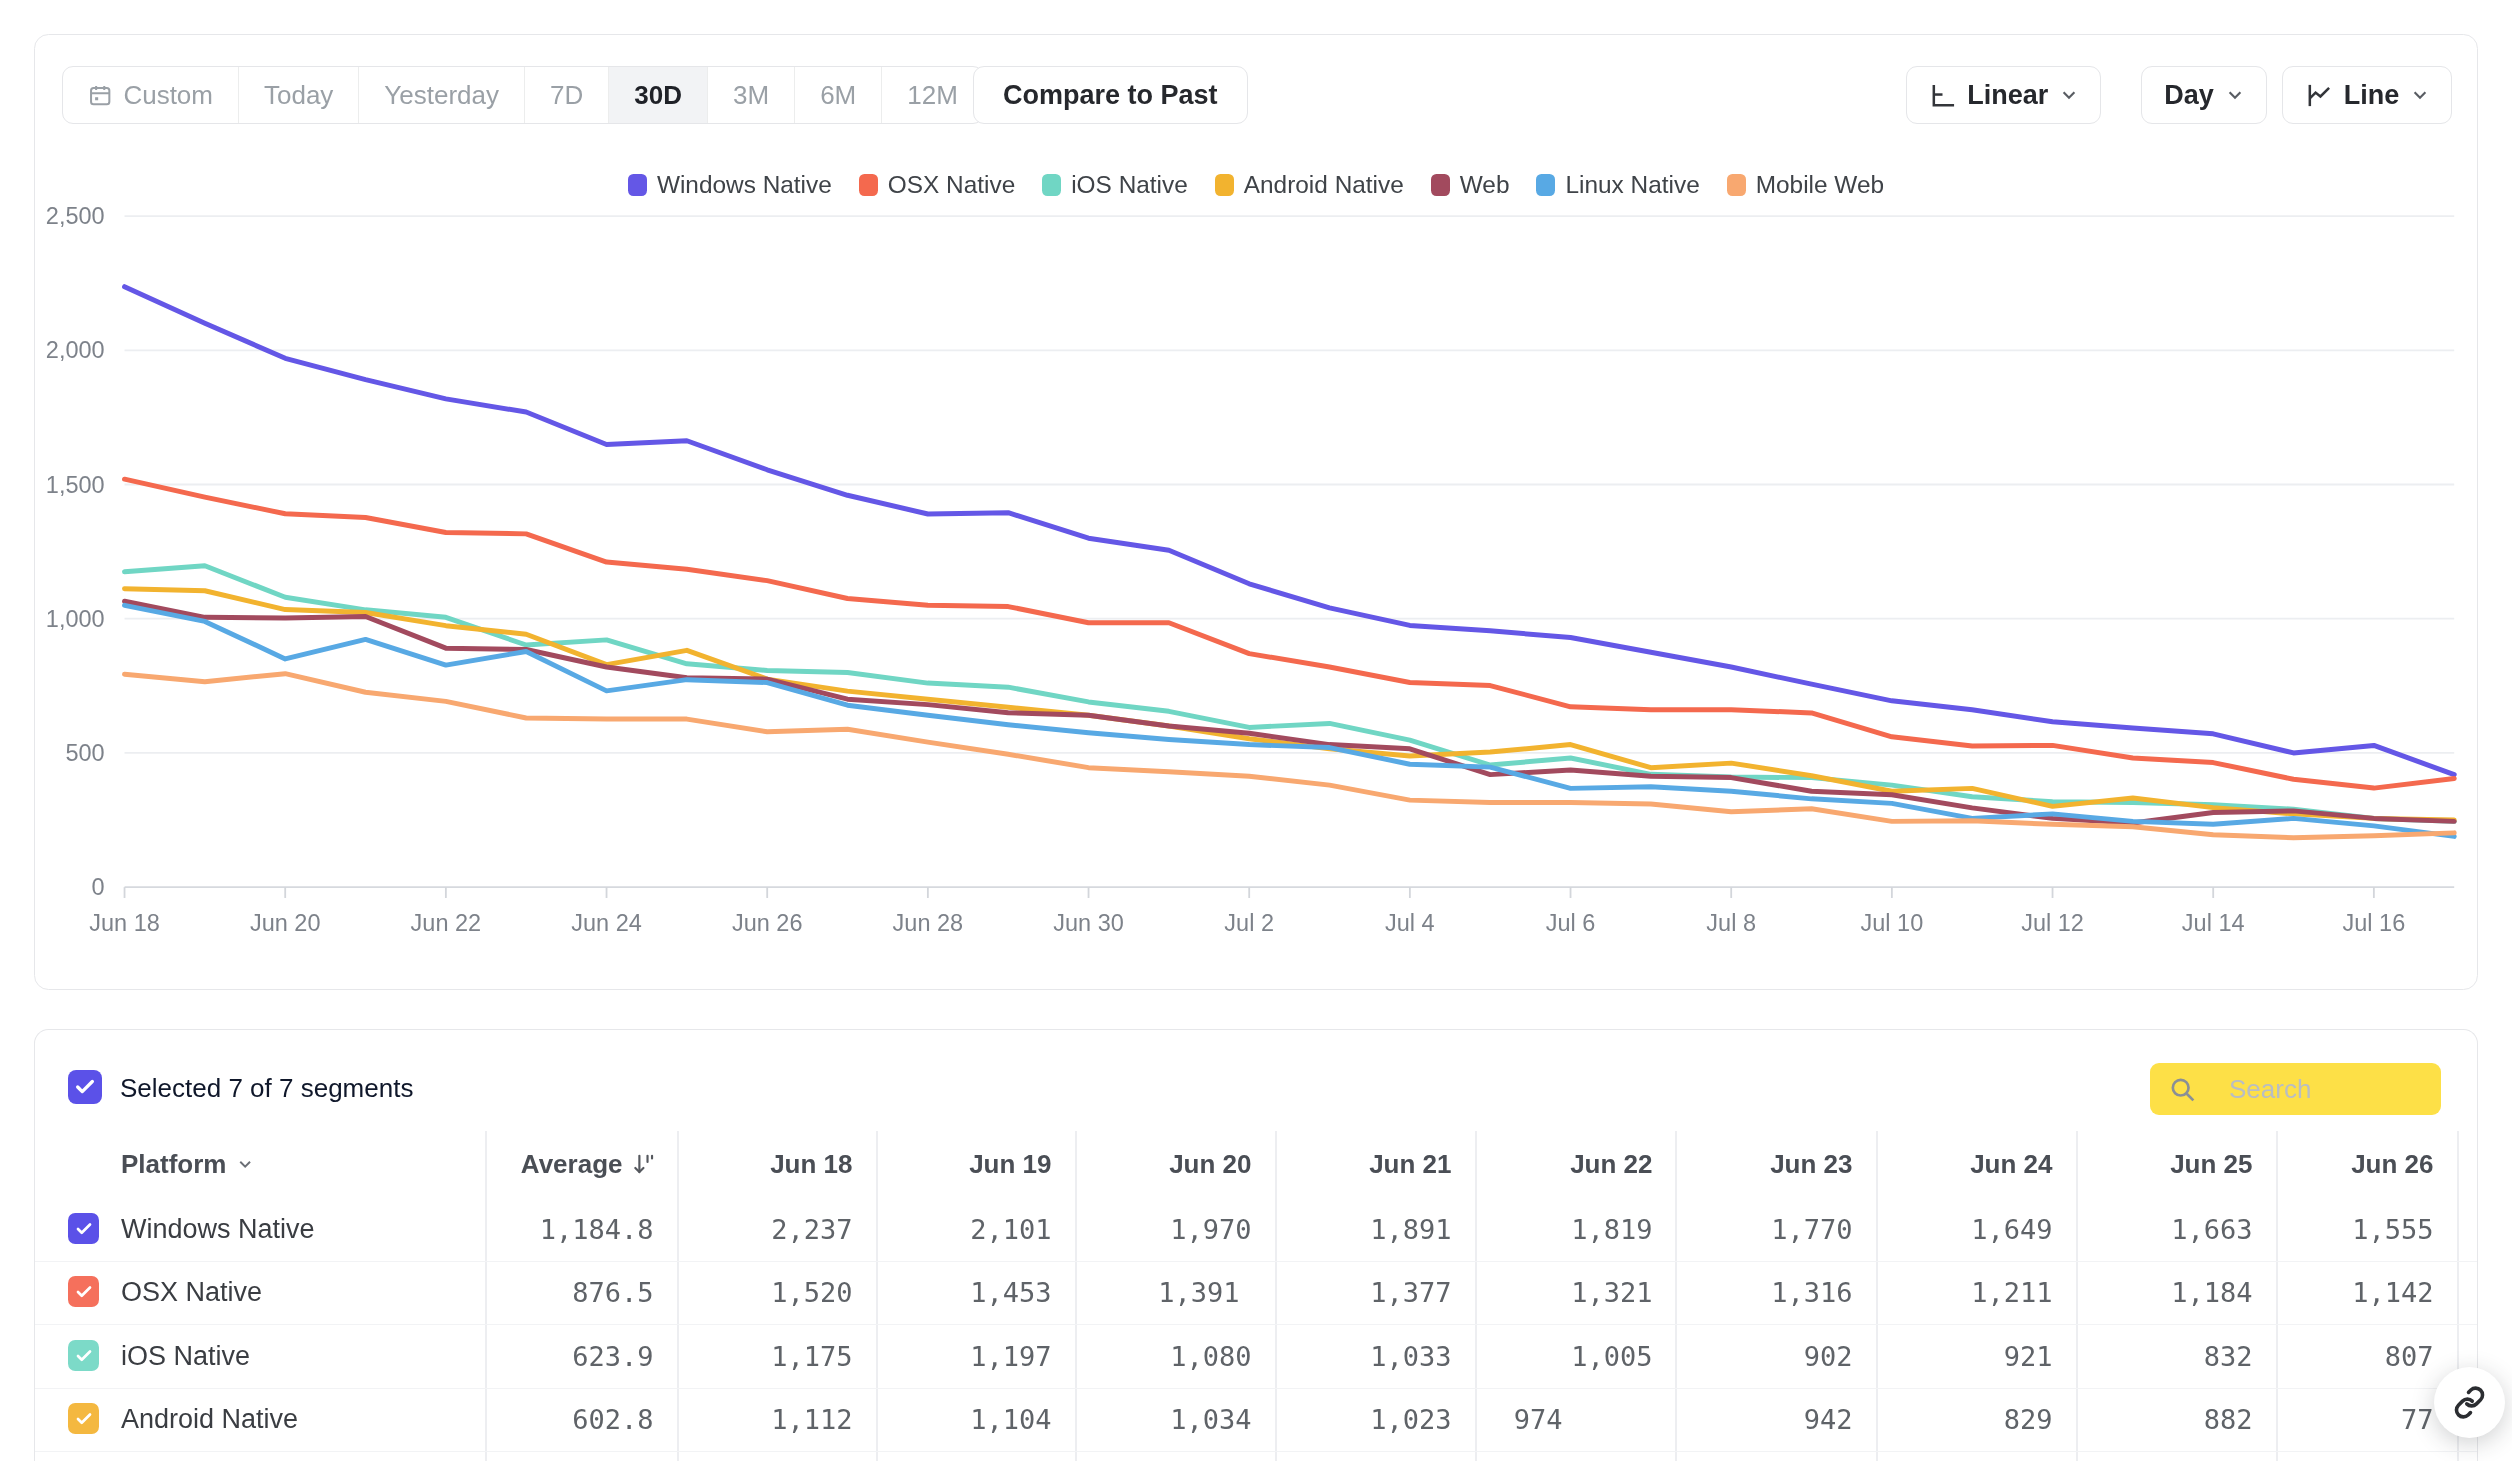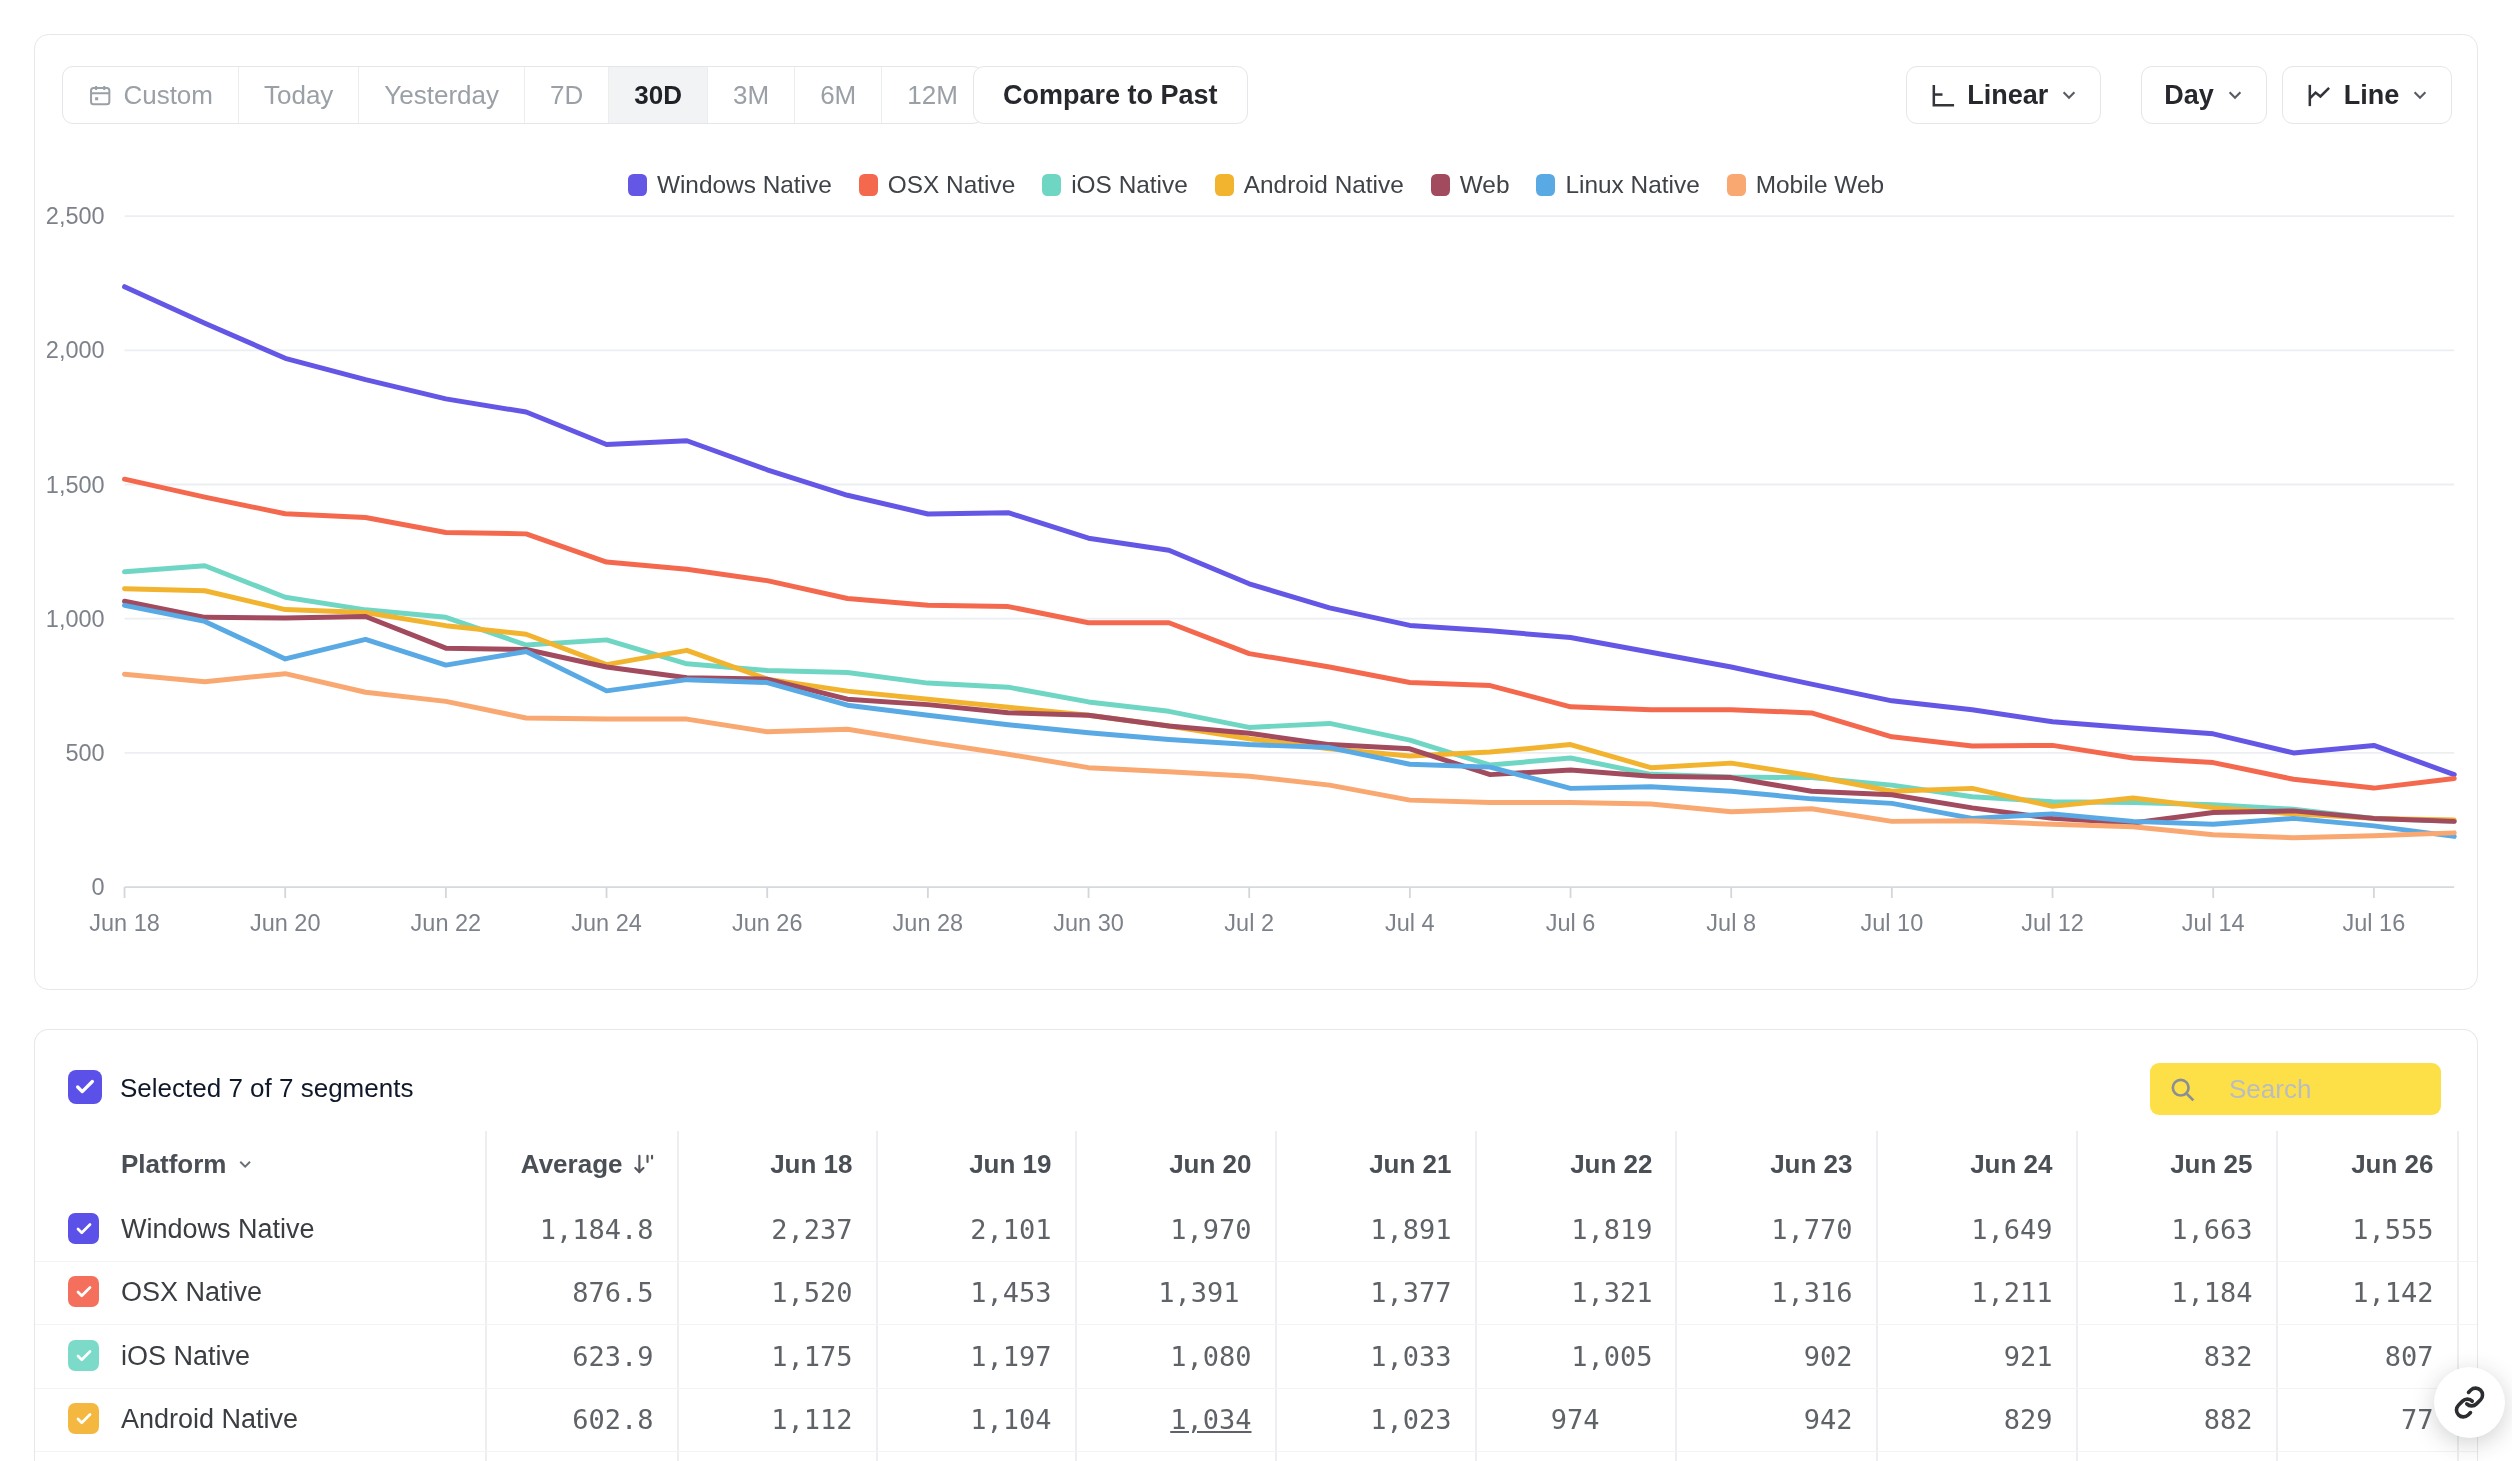"1,034" div.num-cell { text-decoration: underline -> none }
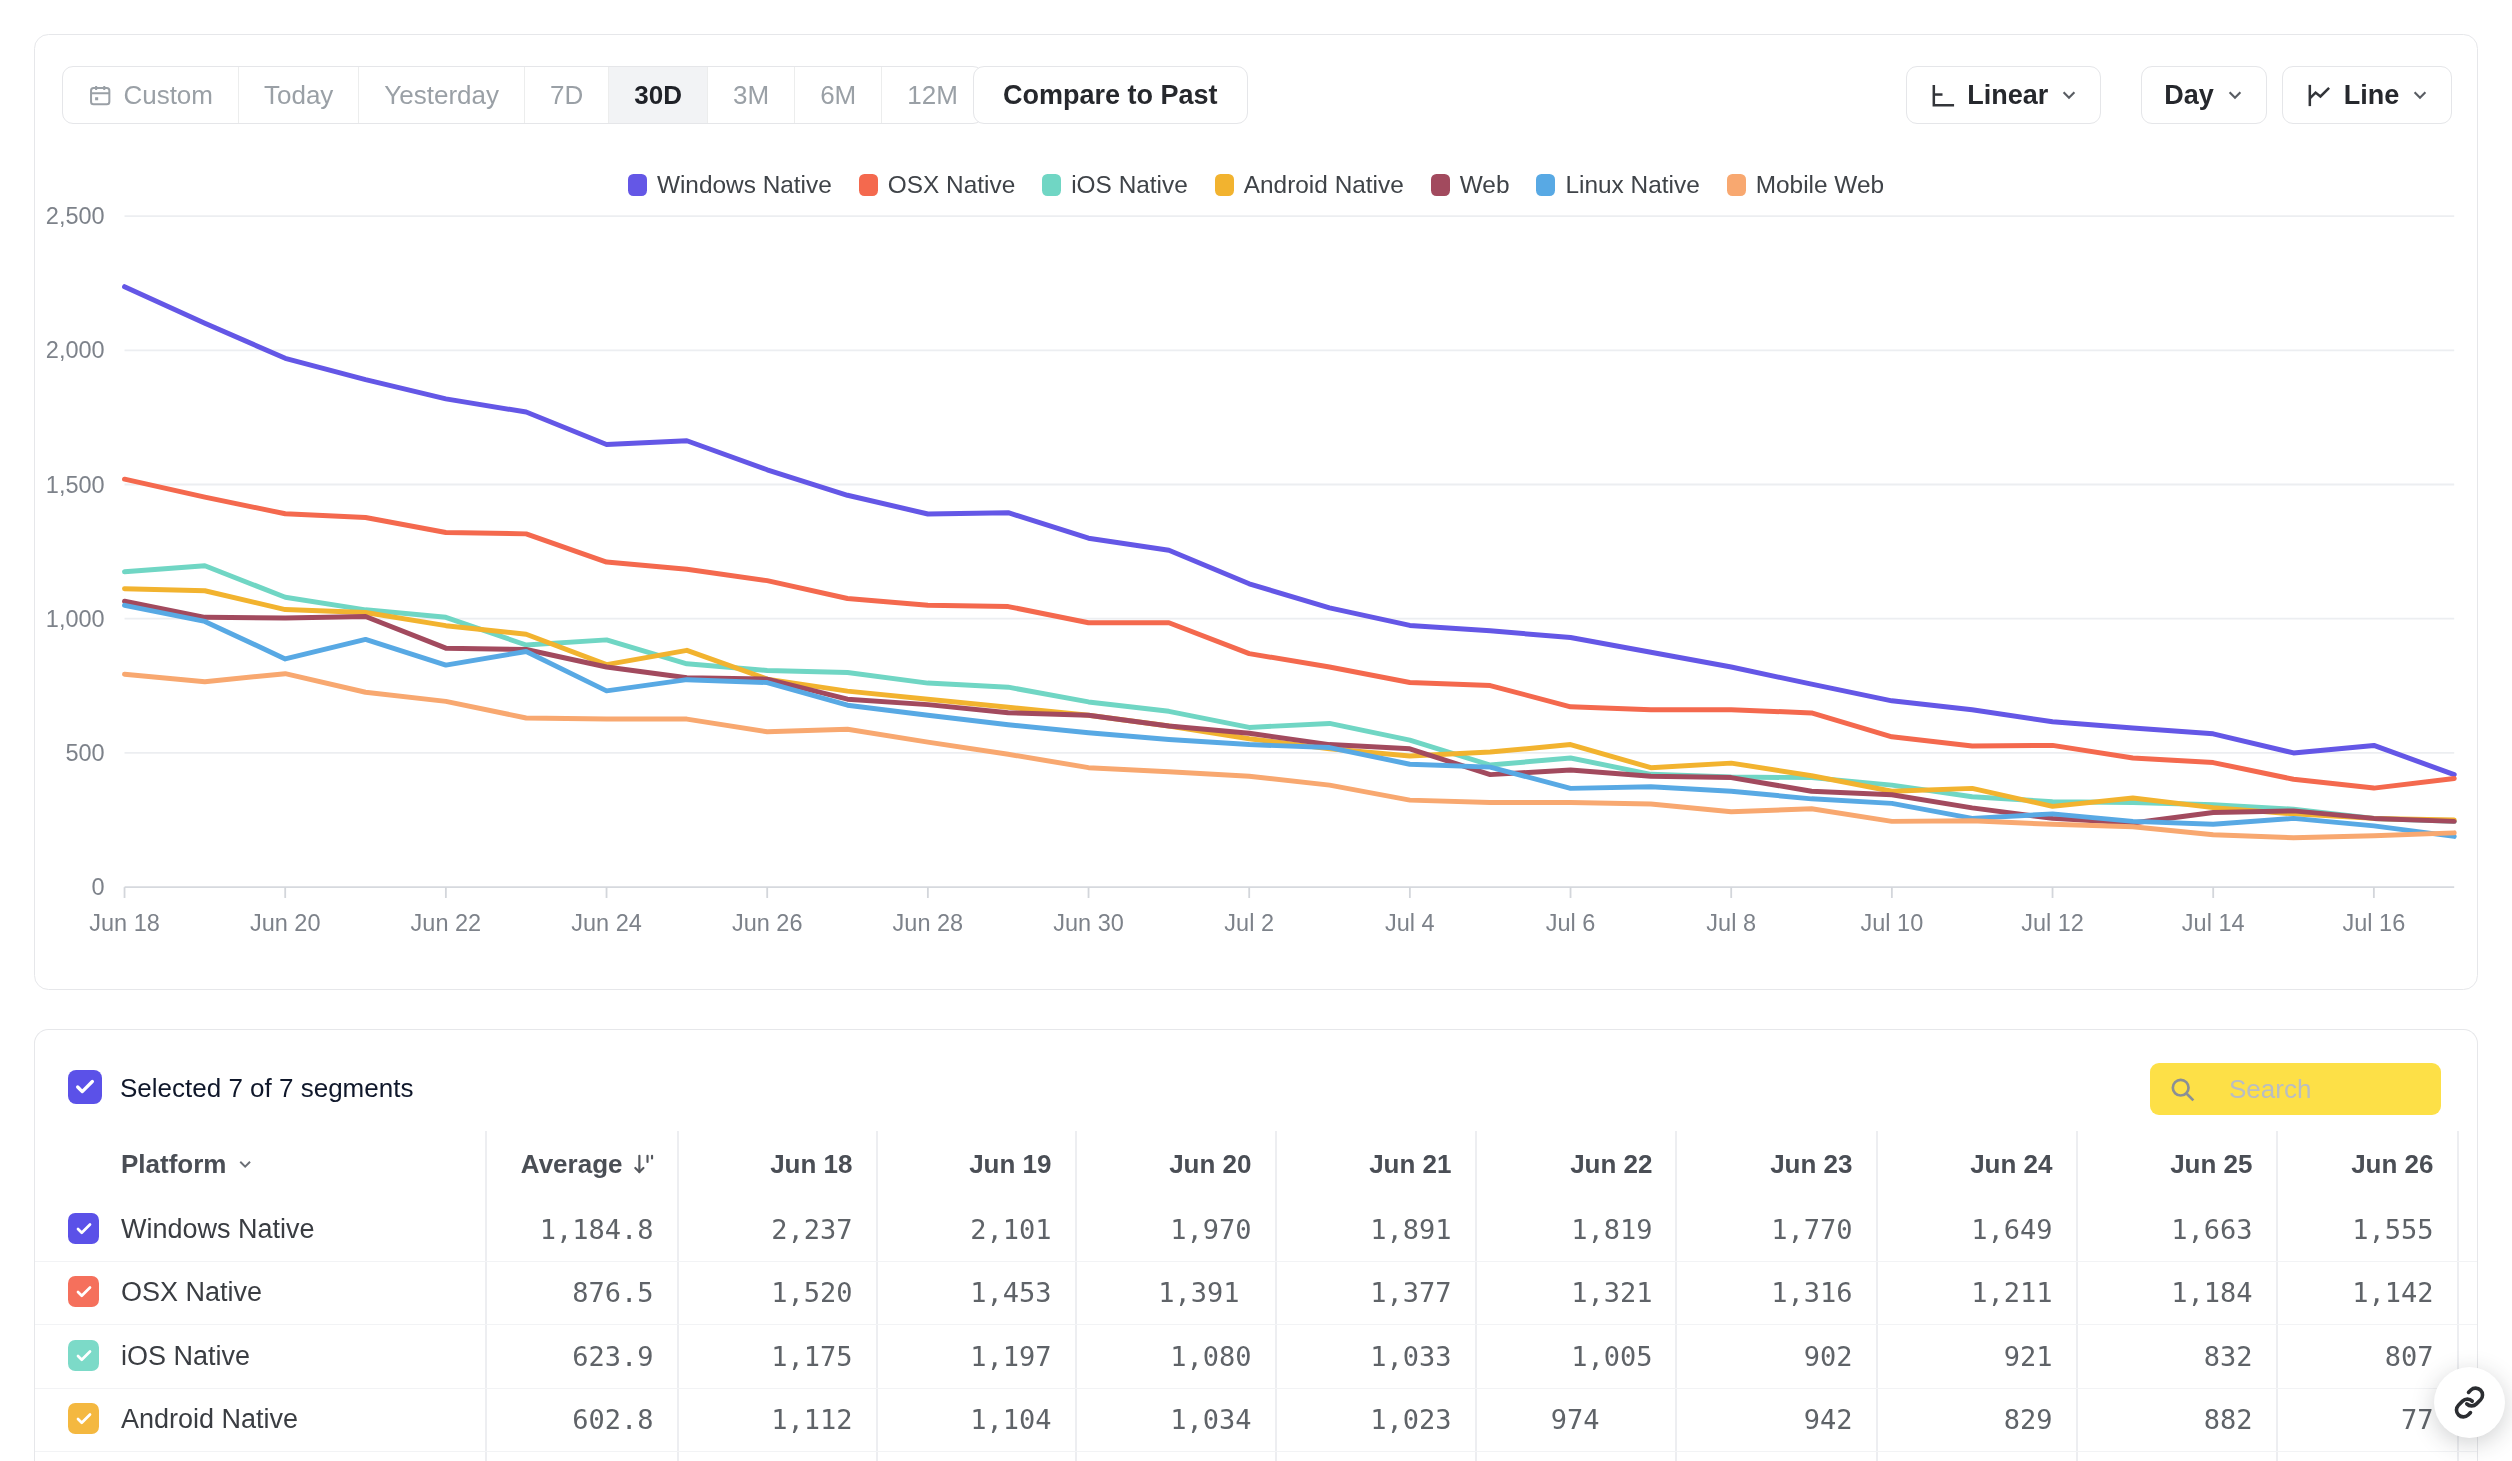"974" div.num-cell { left: 1393px -> 1356px }
